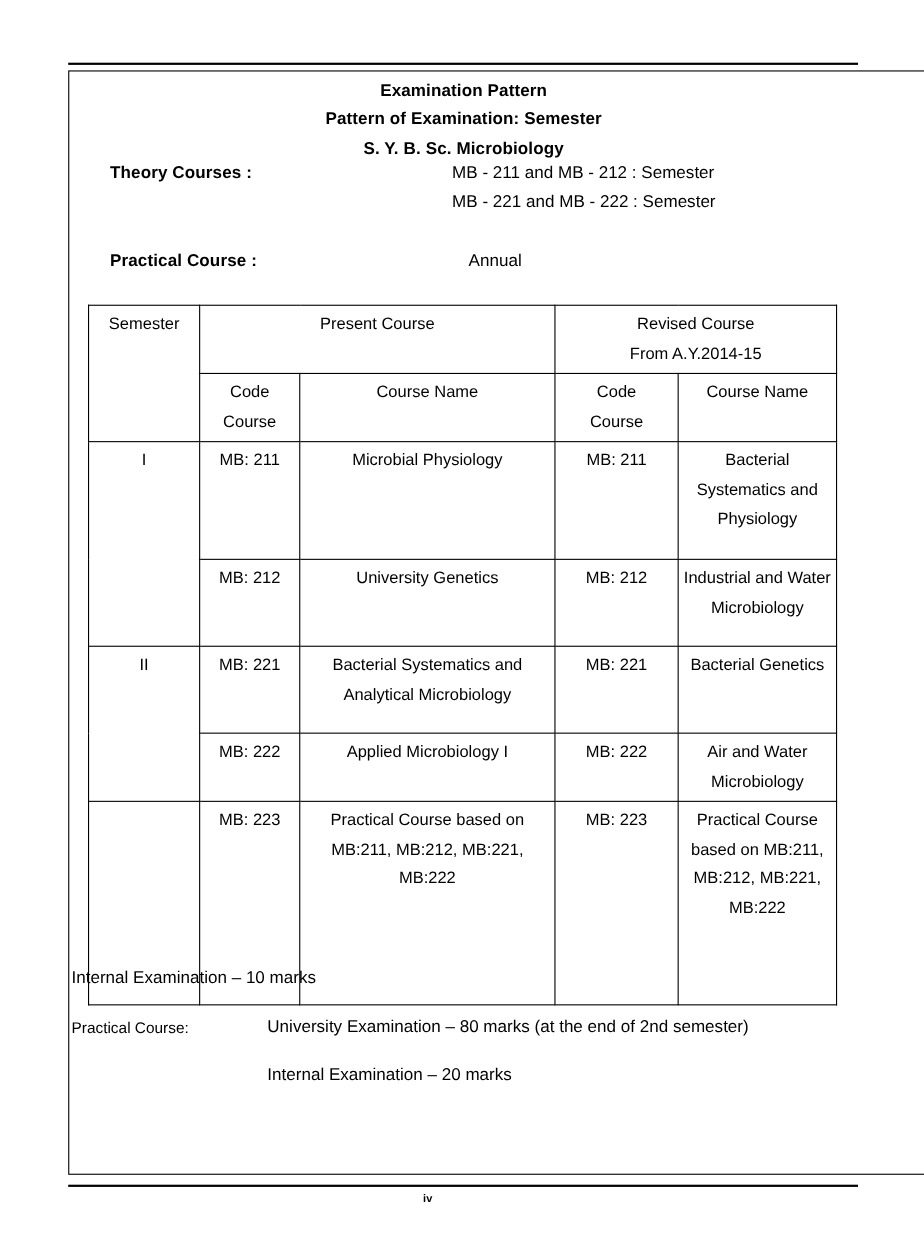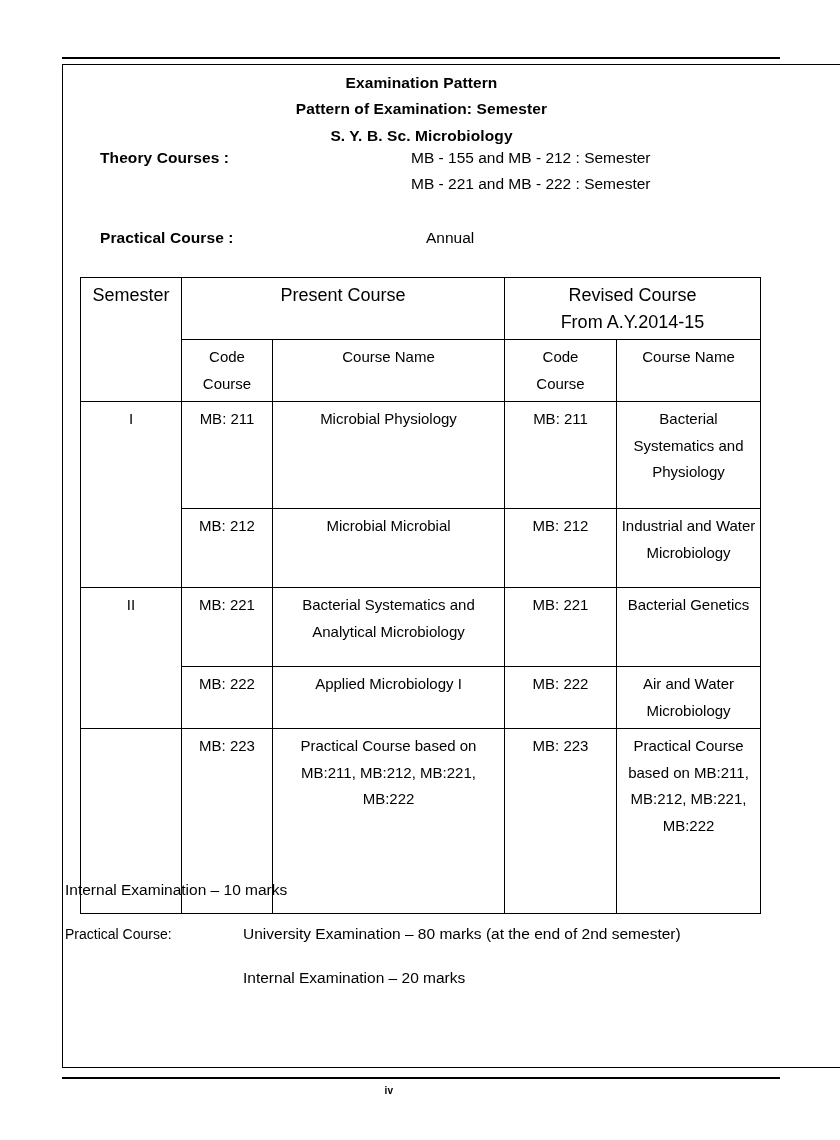"MB - 155 and MB" span.info-value { text: 155 -> 211 }
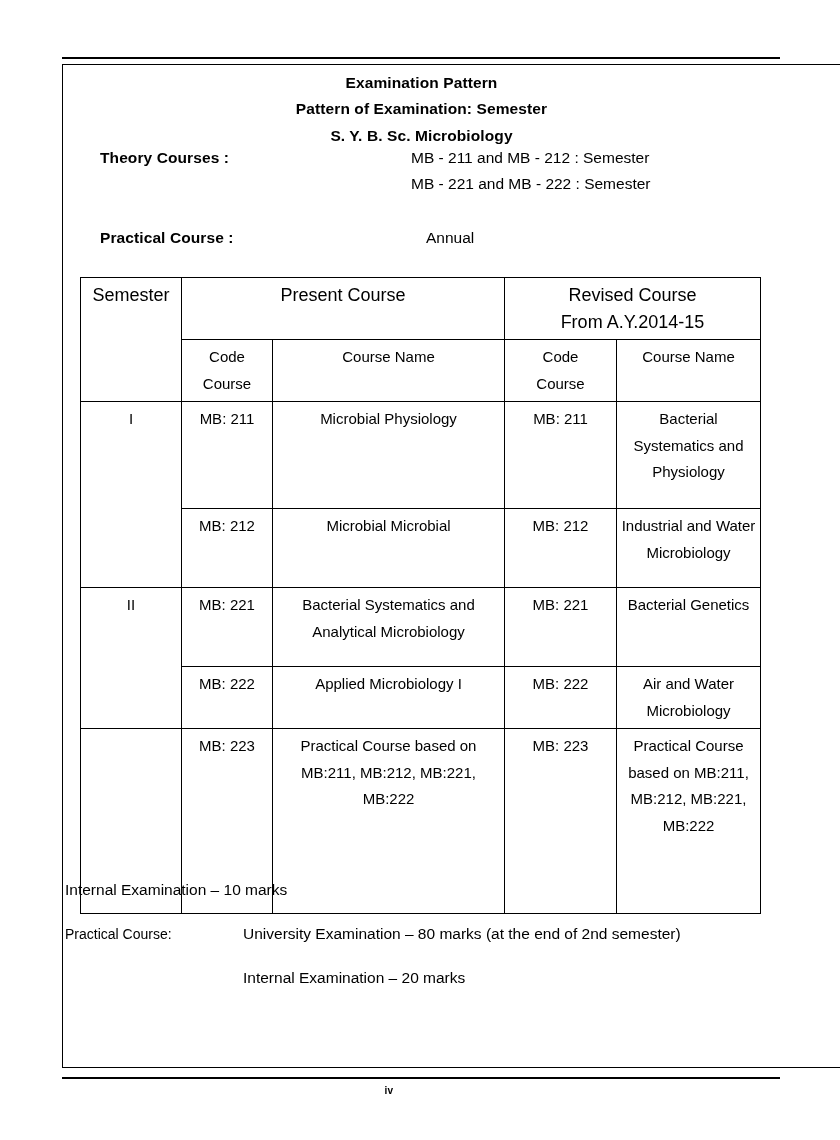"Semester" .th-group { font-size: 18px -> 15px }
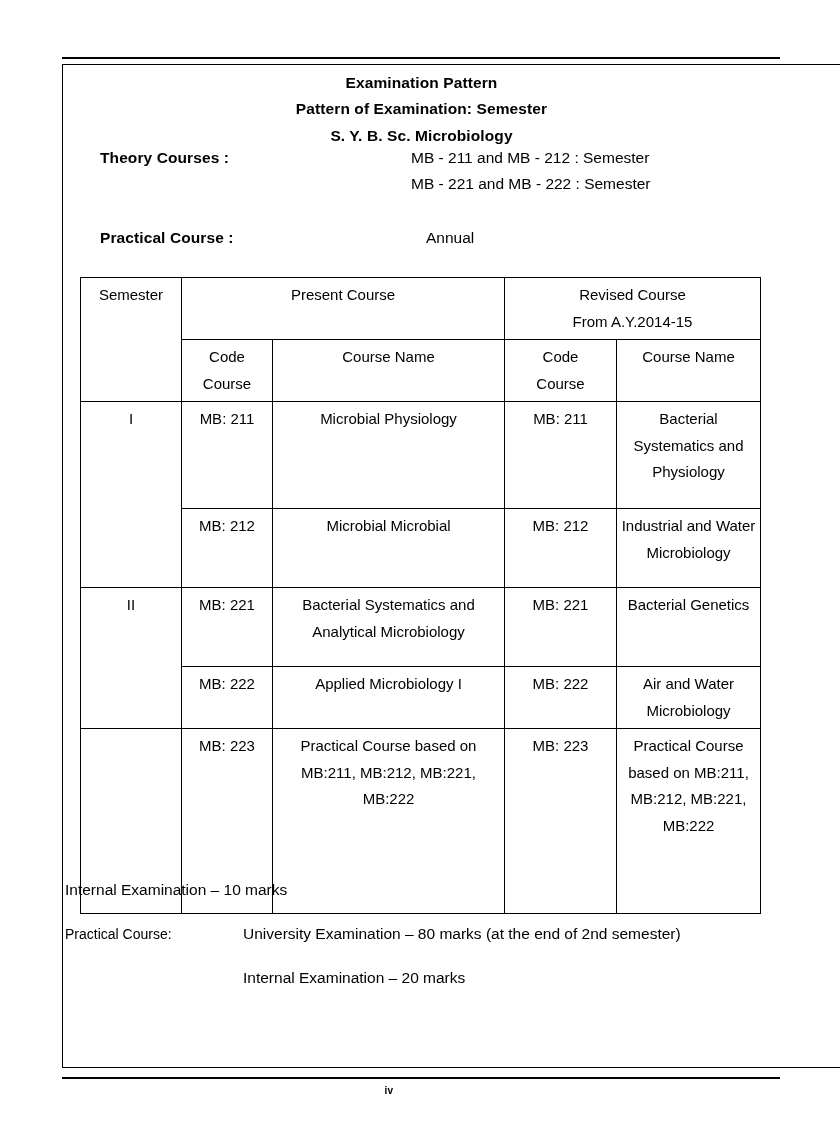"Microbial Microbial" td.cell-top { text: Microbial Microbial -> University Genetics }
